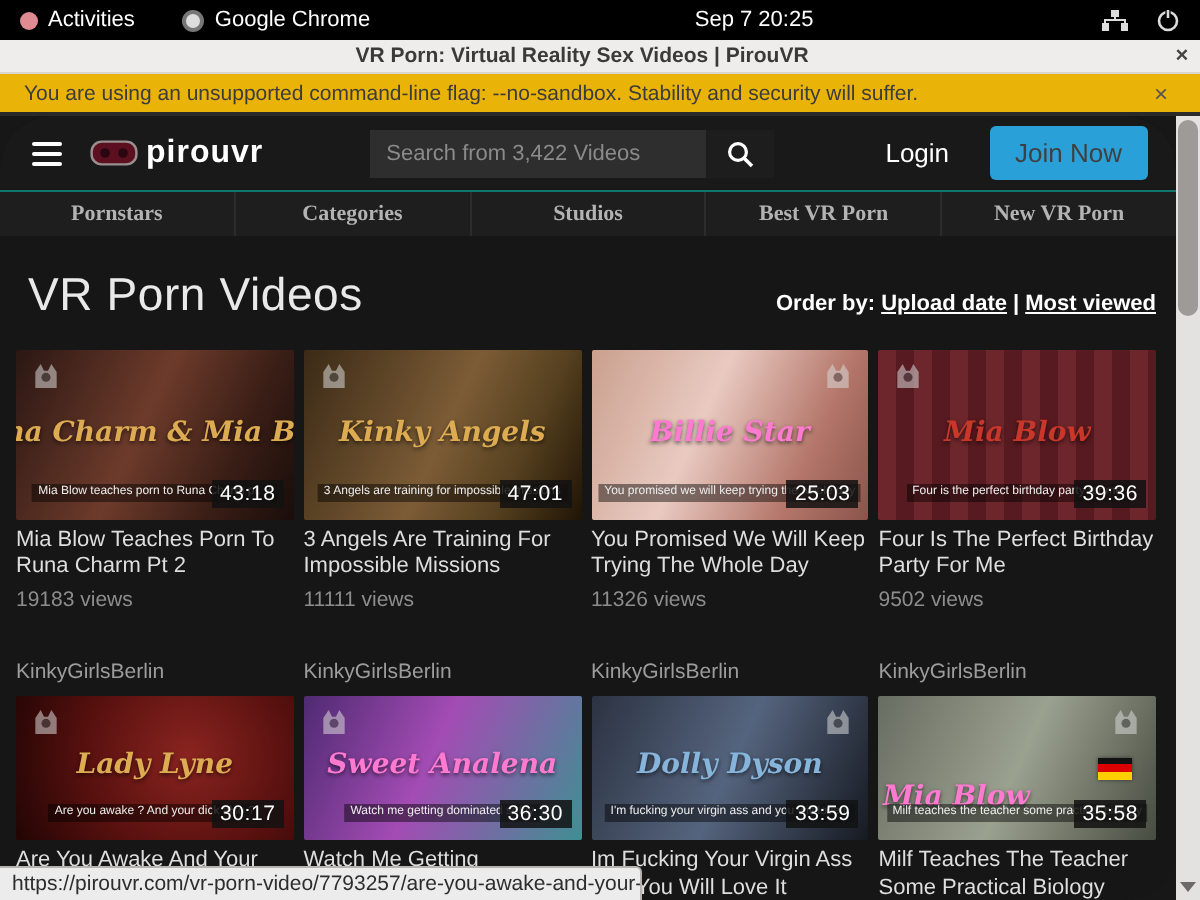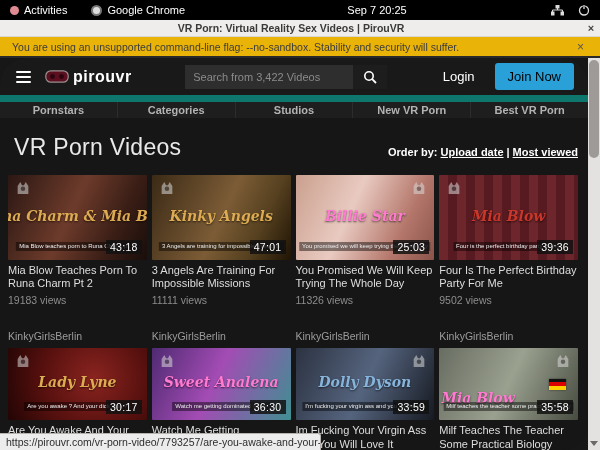"Join Now" .join-btn { color: #000000 -> #404040 }
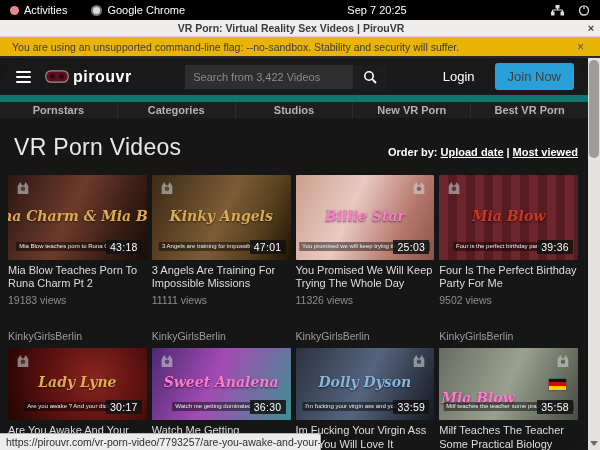"Pornstars" .nav { border-top: 7px solid #0f766e -> 1px solid #0f766e; font-family: none -> Liberation Serif, serif }
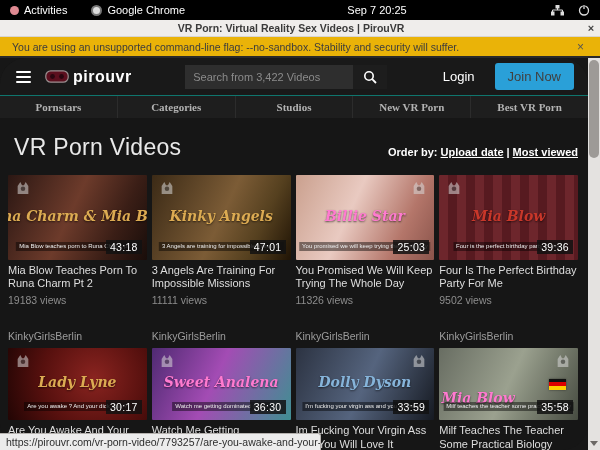"New VR Porn" div.nav-item { order: before "Best VR Porn" -> after "Best VR Porn" }
